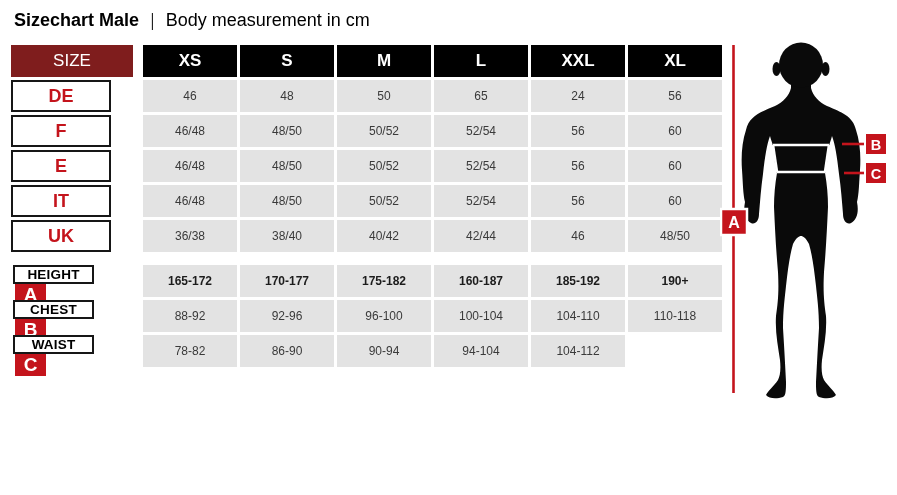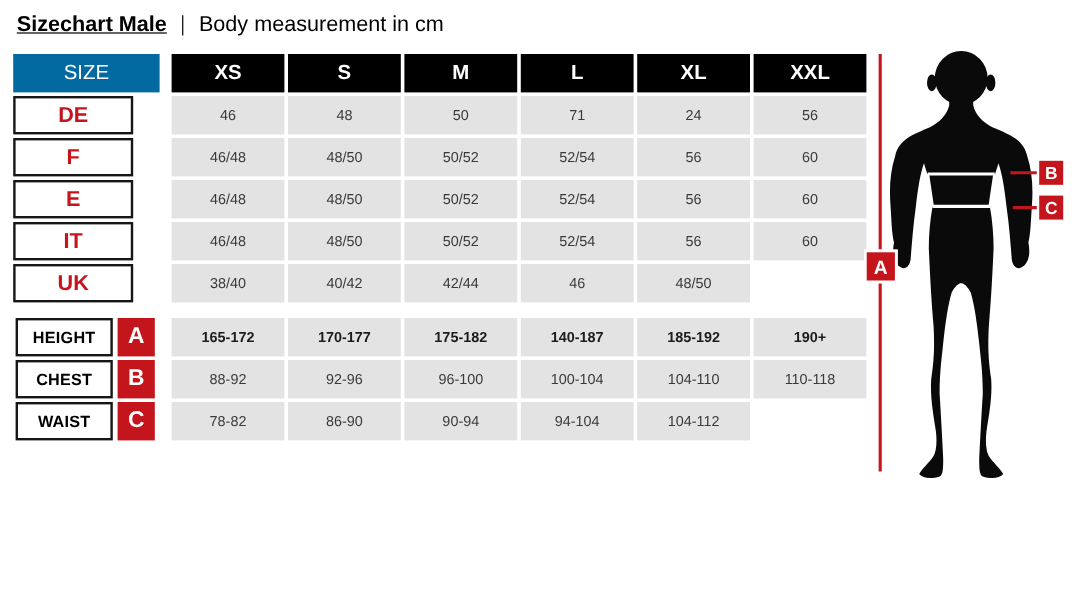"Sizechart Male" .t-main { text-decoration: underline -> none }
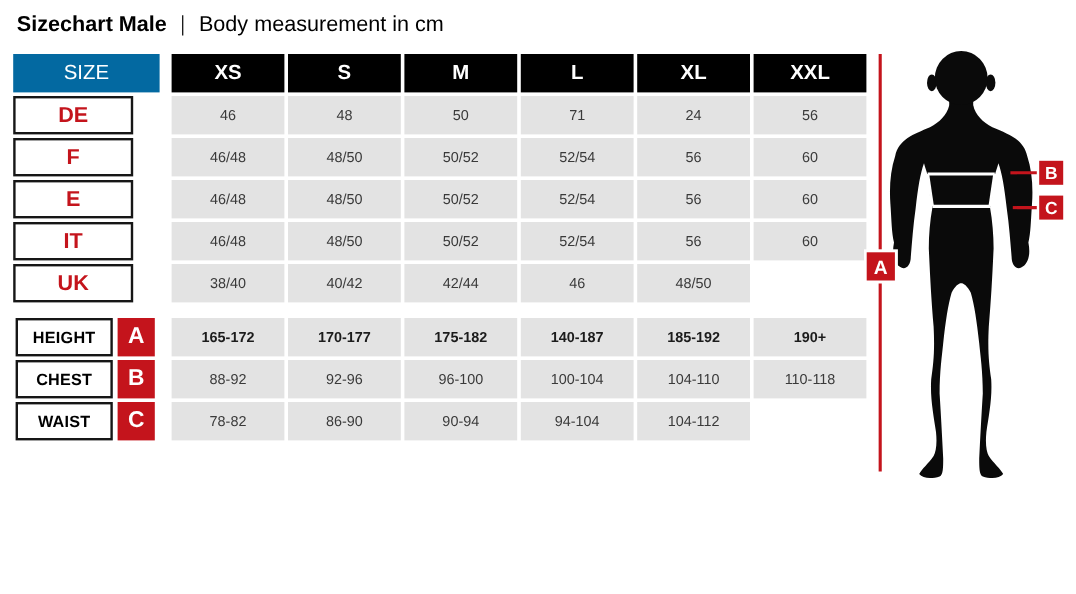"SIZE" .hcell { background: #0369a1 -> #7f1d1d }
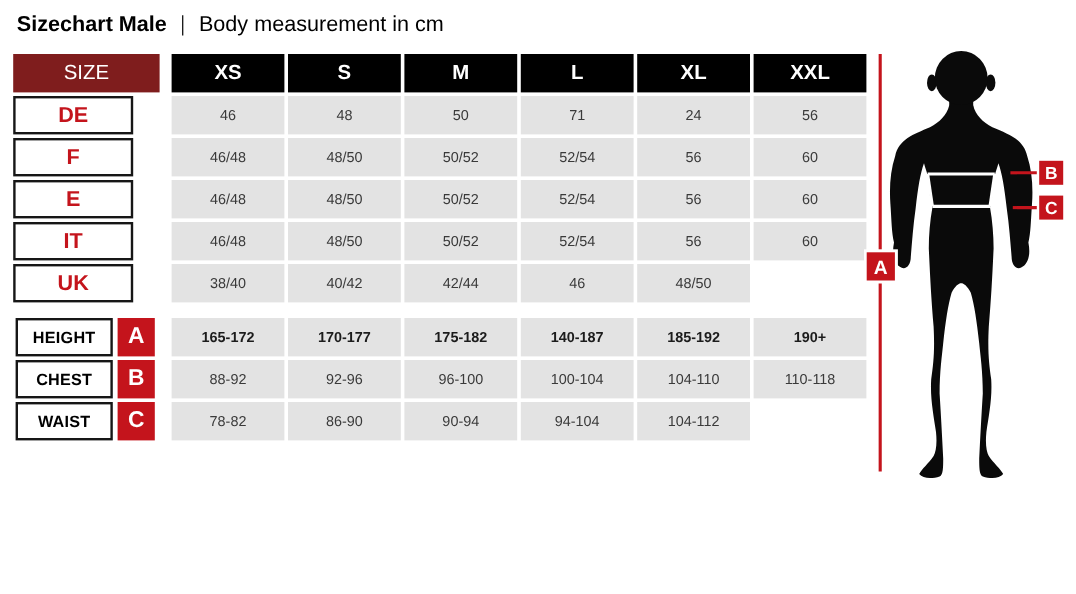"XL" div.hcell { order: before "XXL" -> after "XXL" }
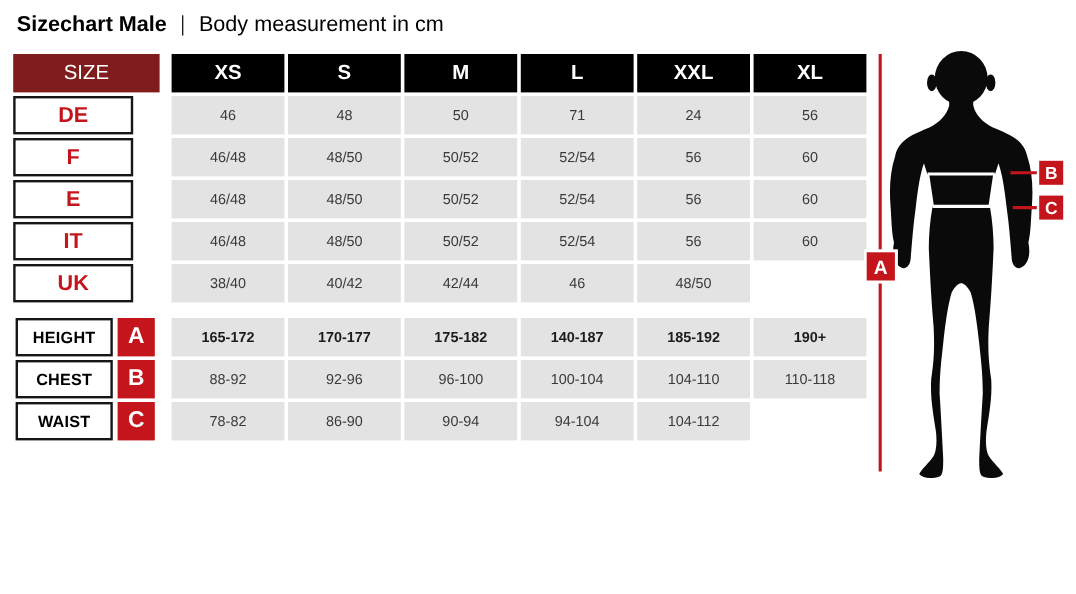"71" div.dcell { text: 71 -> 65 }
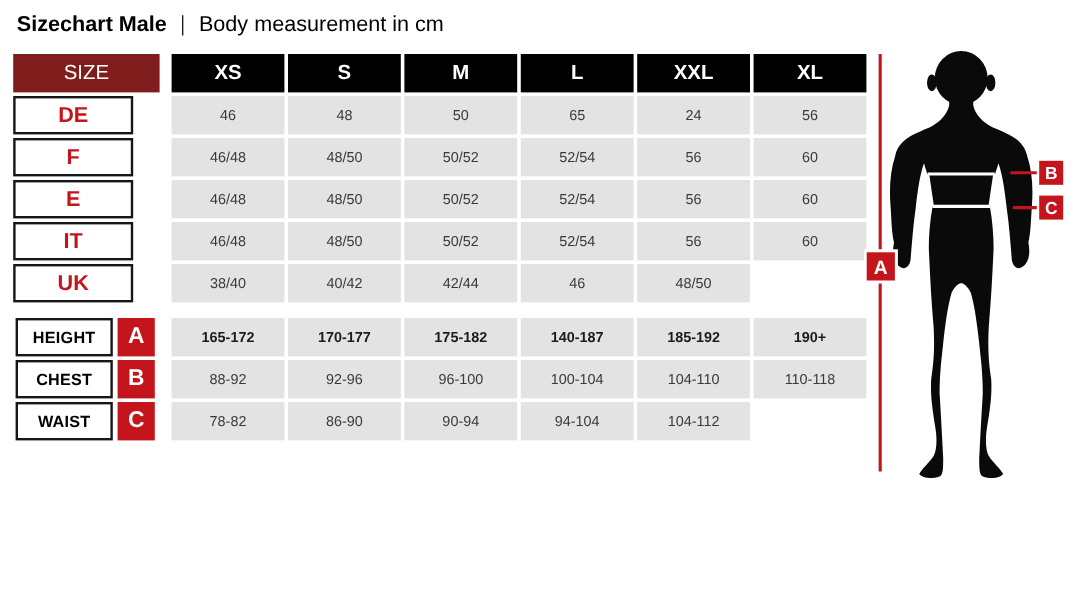"36/38" div.dcell { html: none -> <div>36/38</div> }
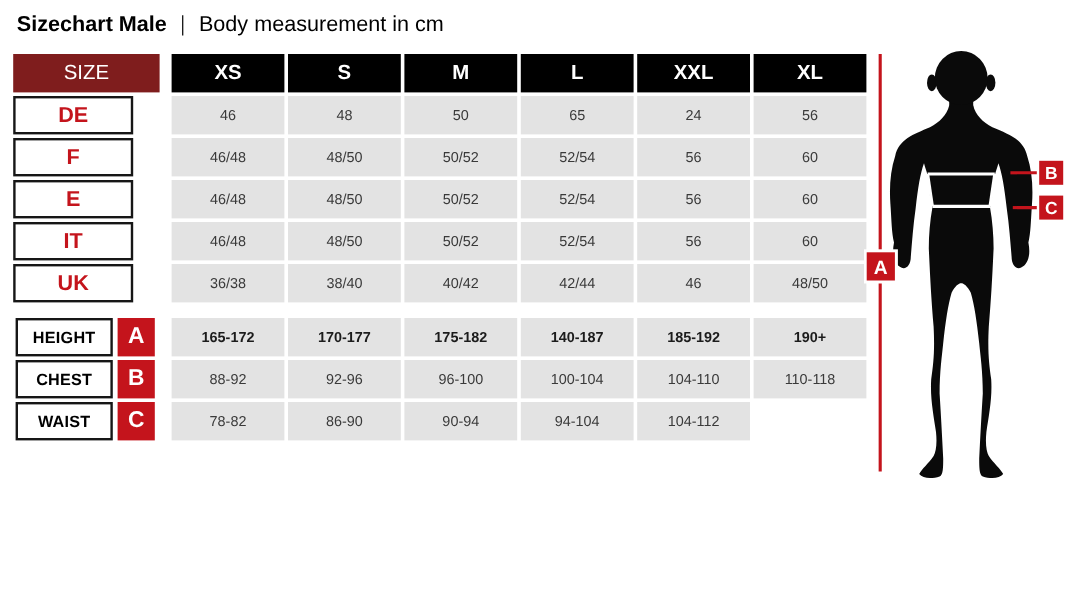"HEIGHT" .mslot { flex-direction: none -> column }
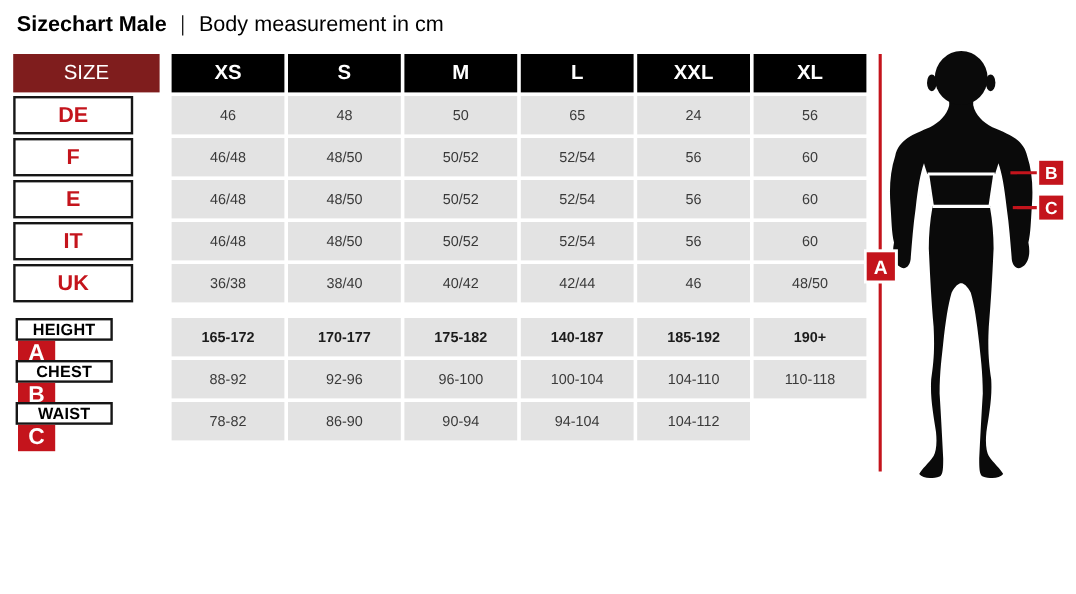"140-187" div.dcell { text: 140-187 -> 160-187 }
